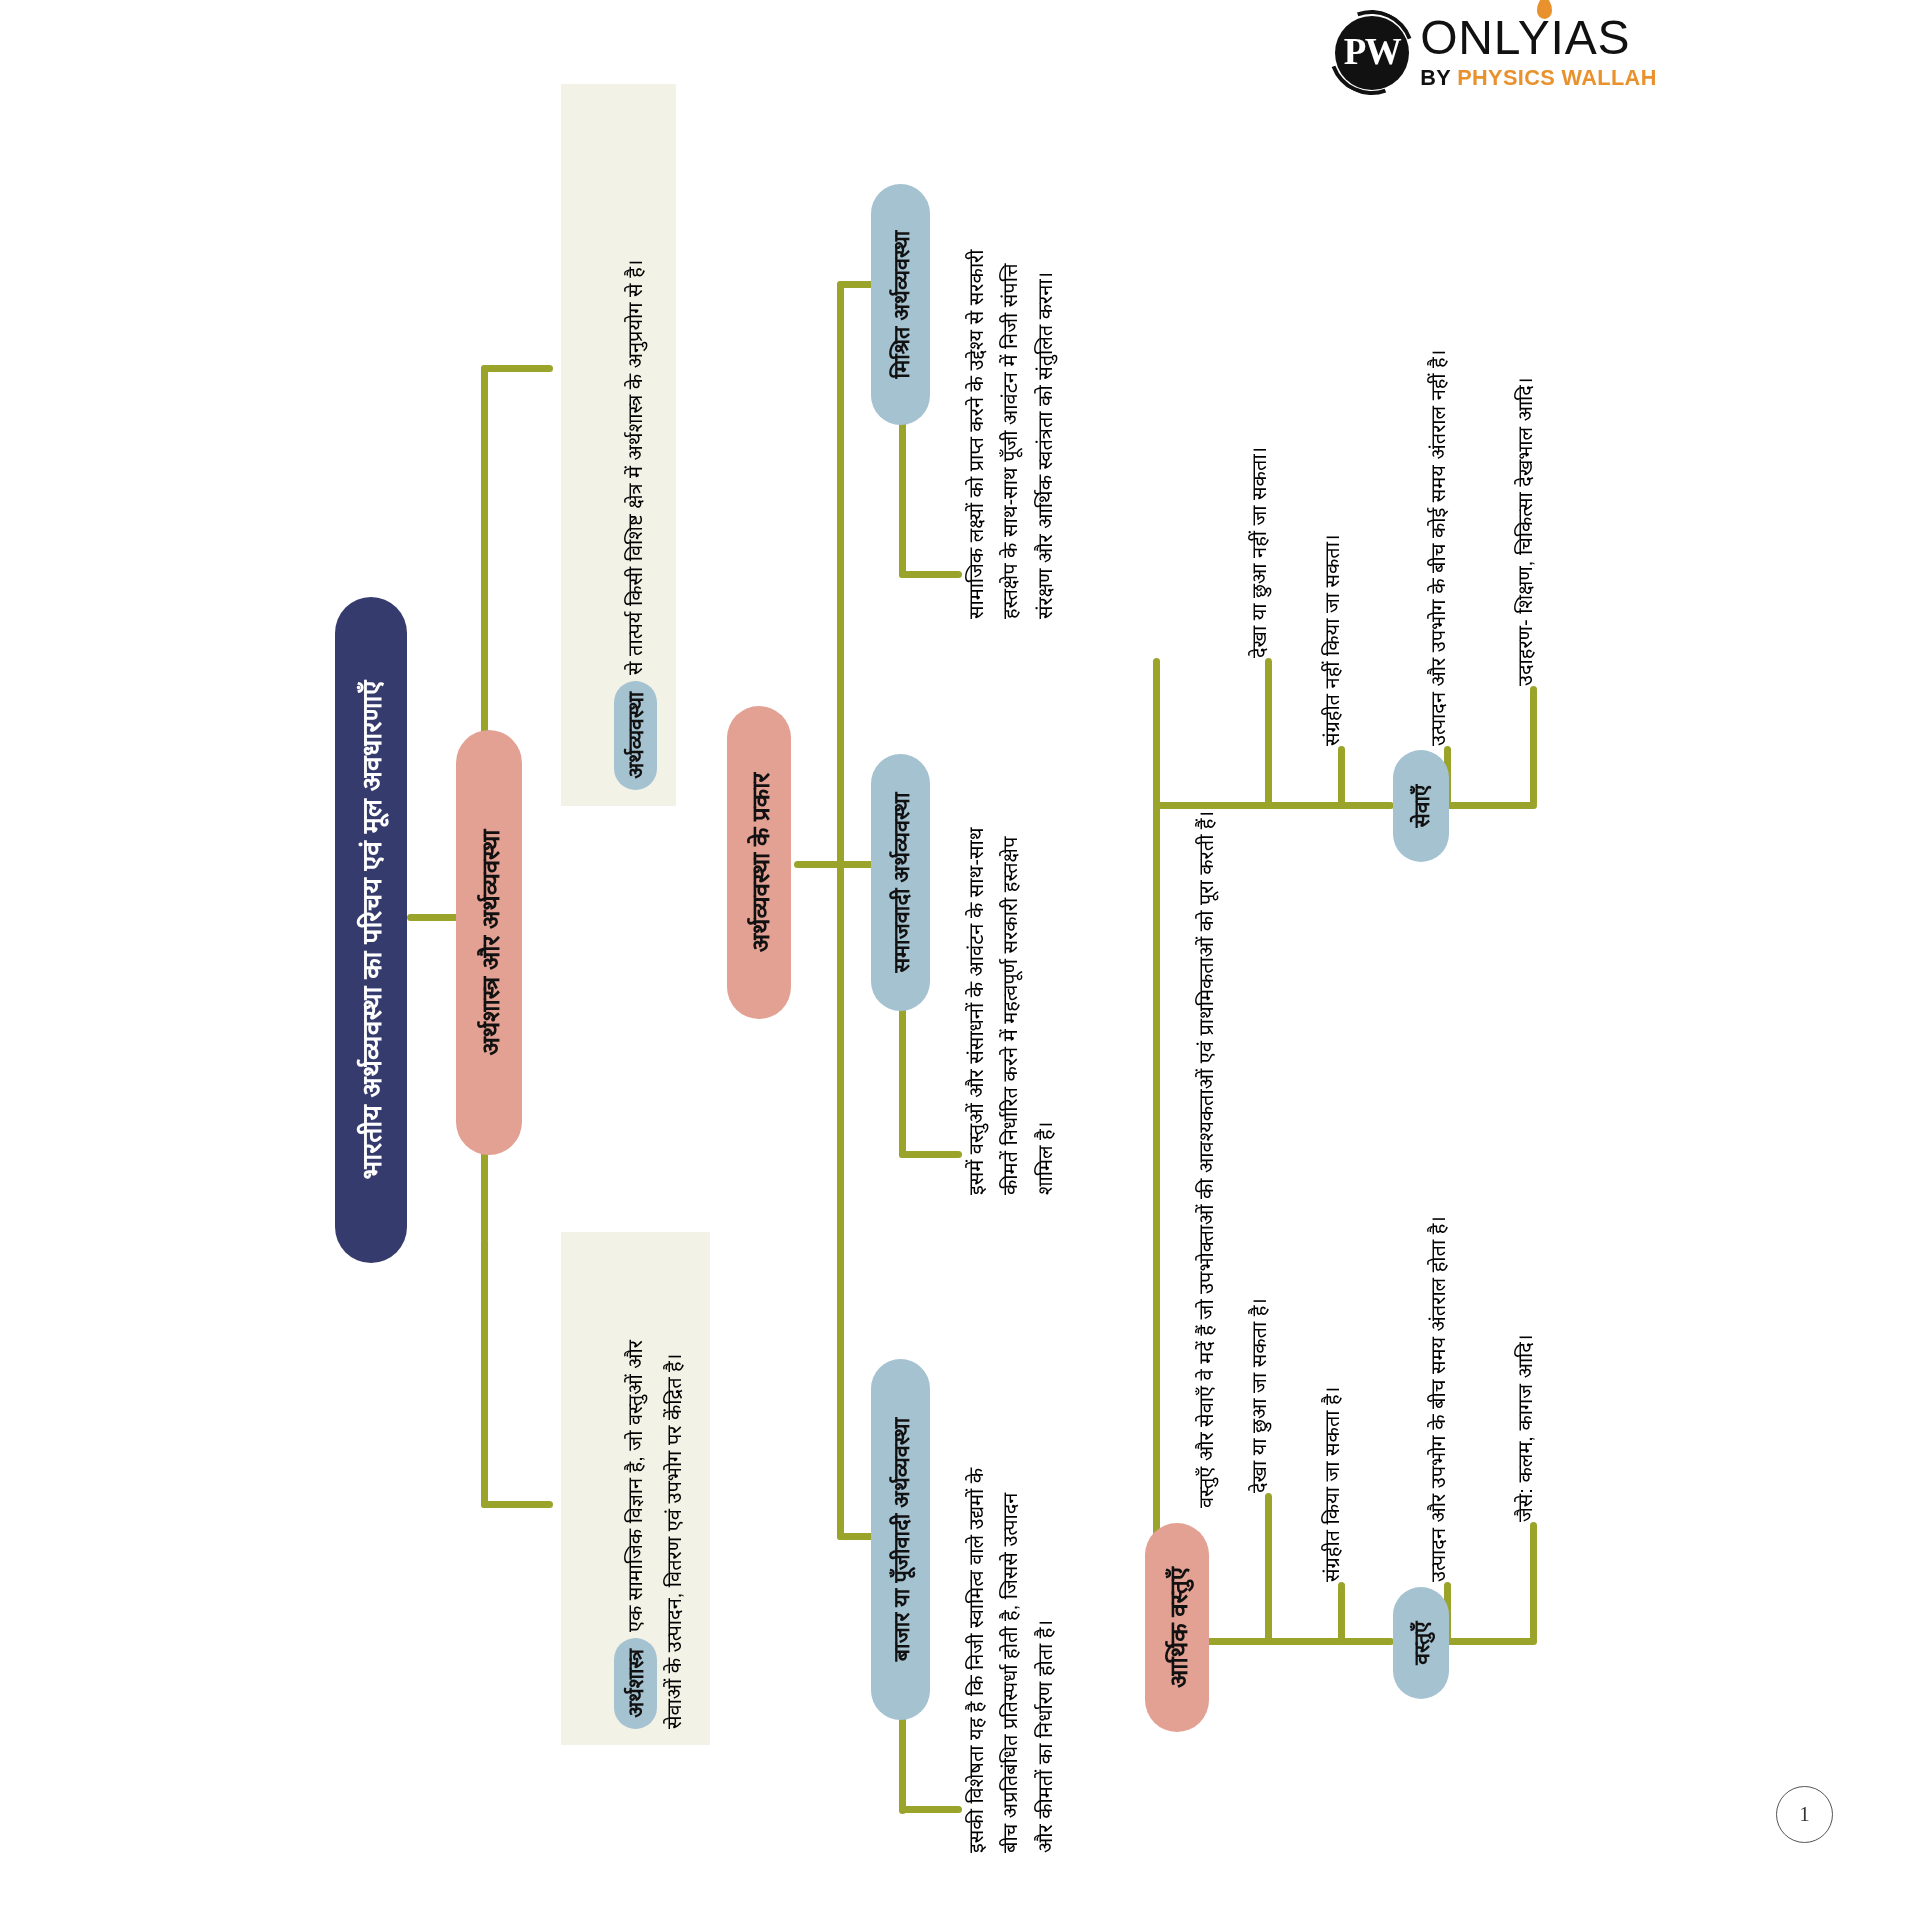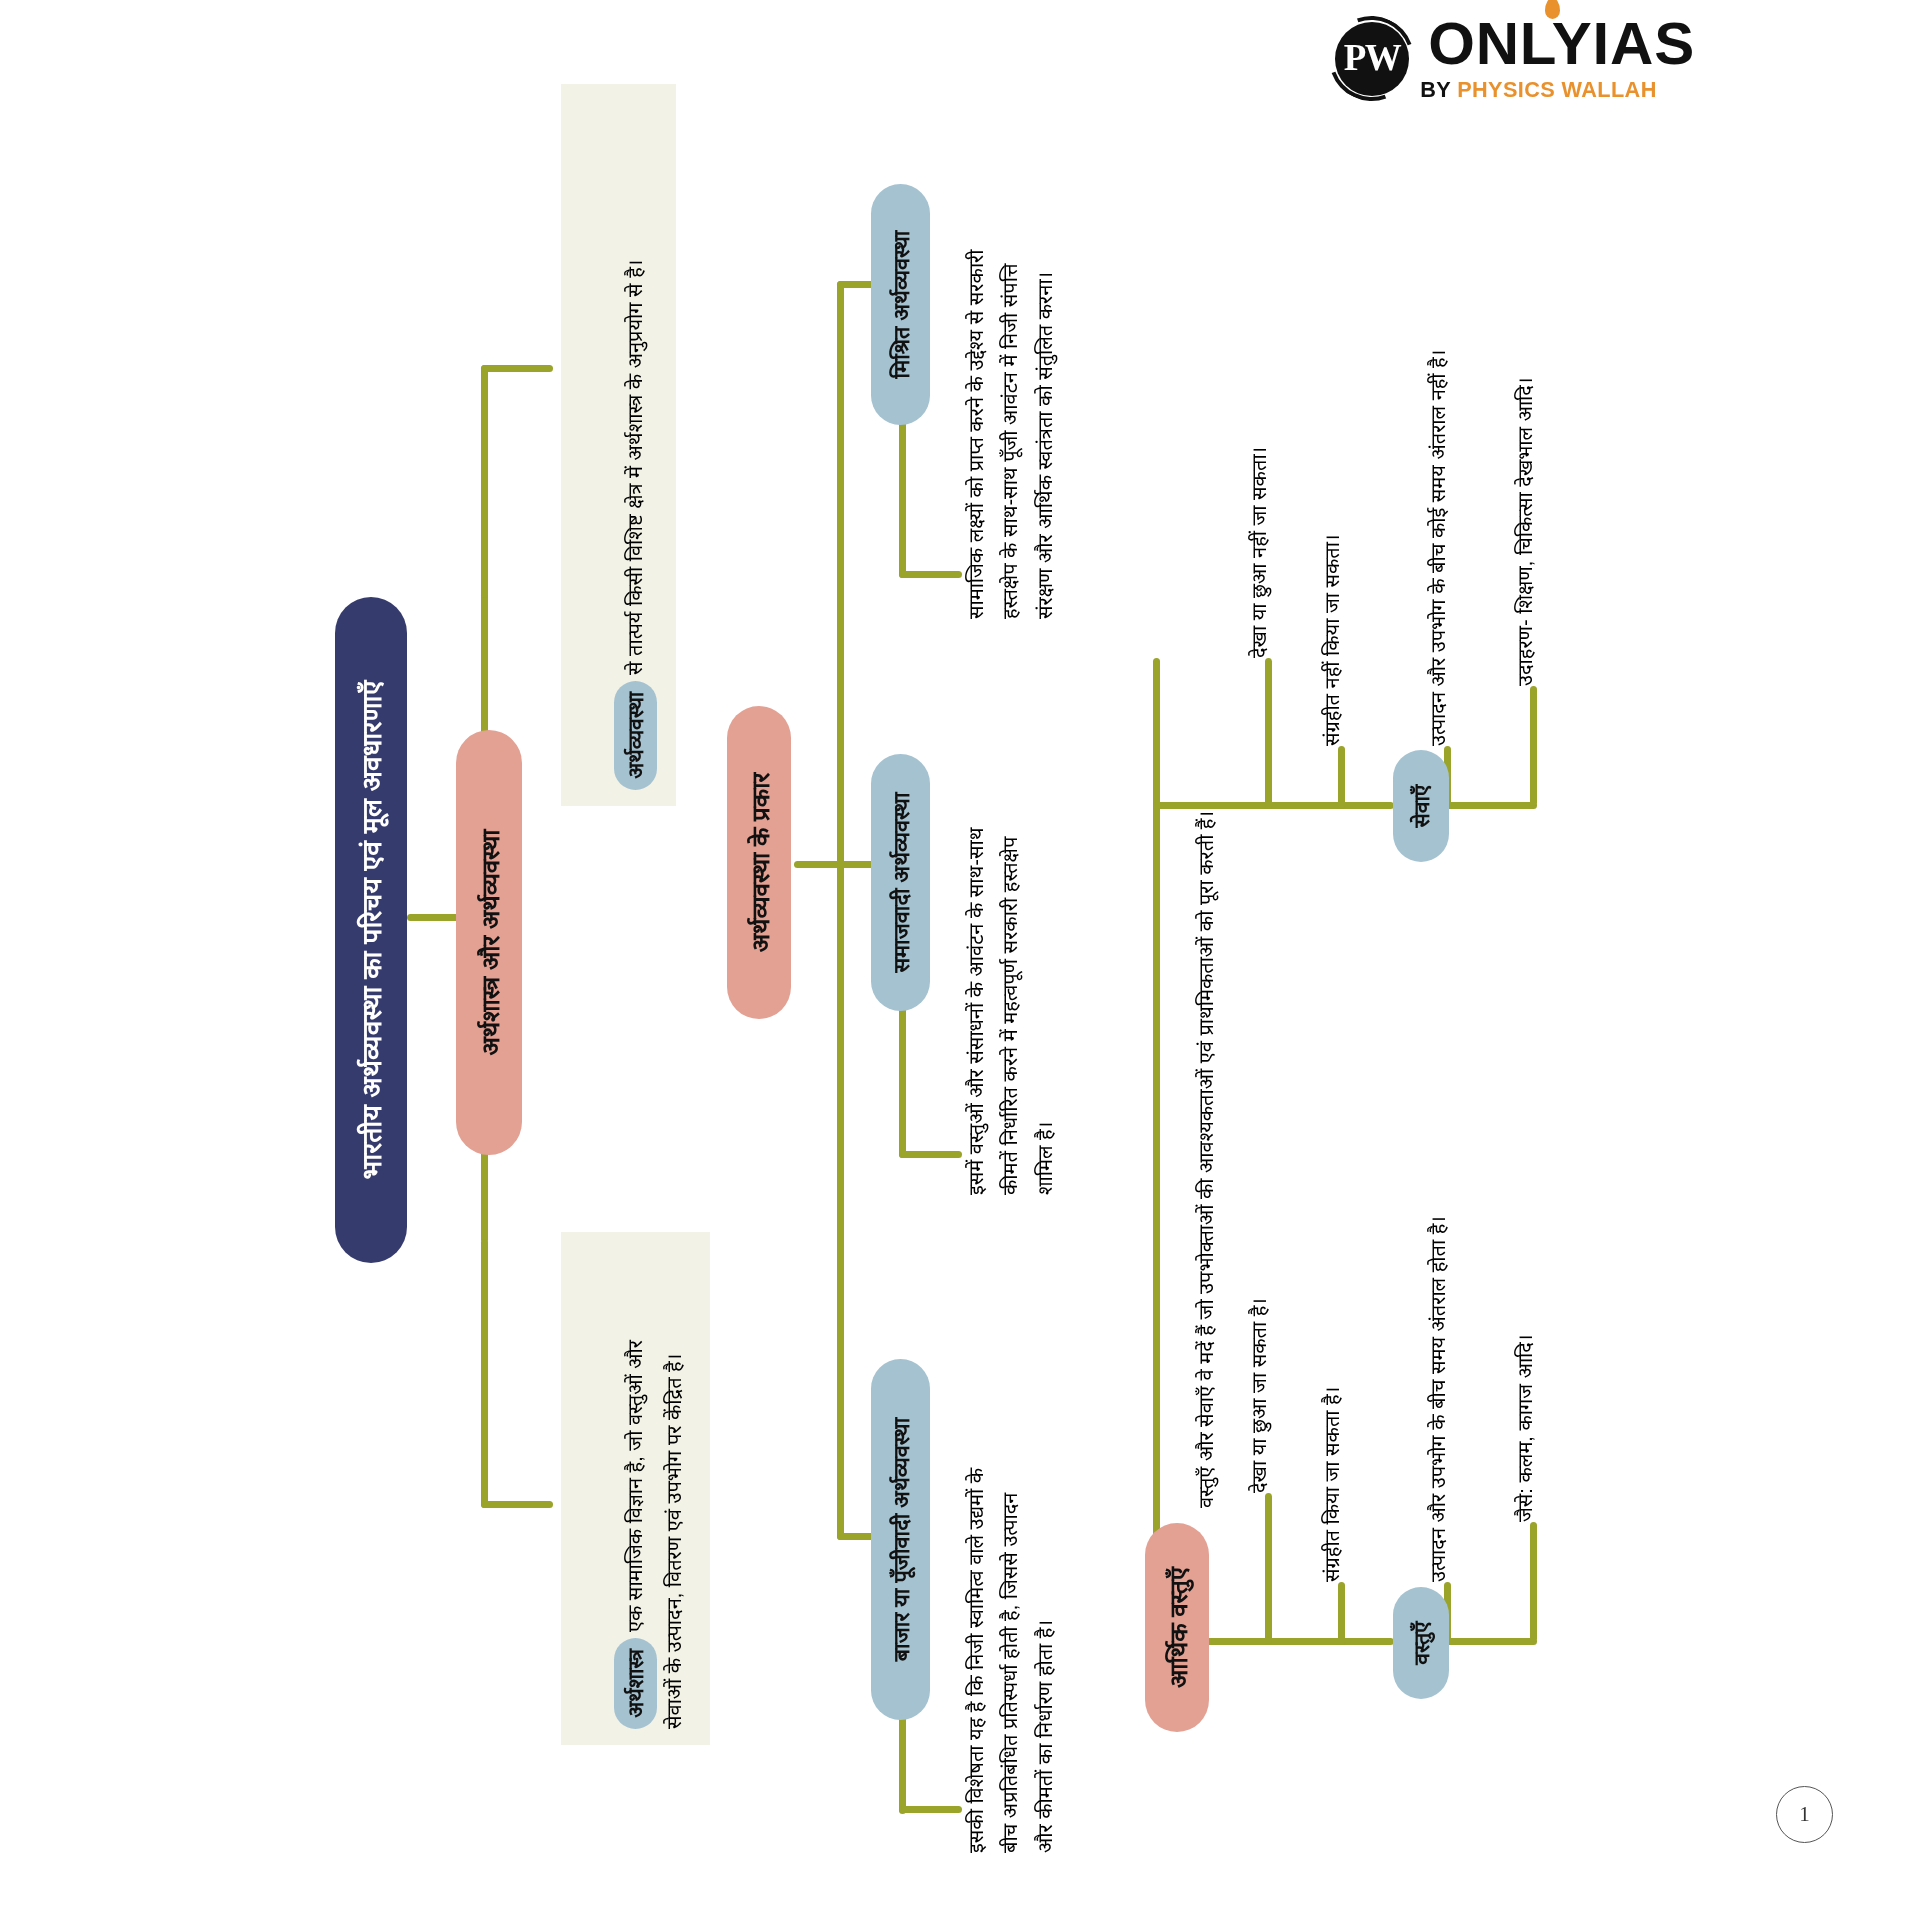"ONLYIAS" #logo .only { font-size: 60px -> 48px; font-weight: bold -> normal; margin-left: 8px -> none }
